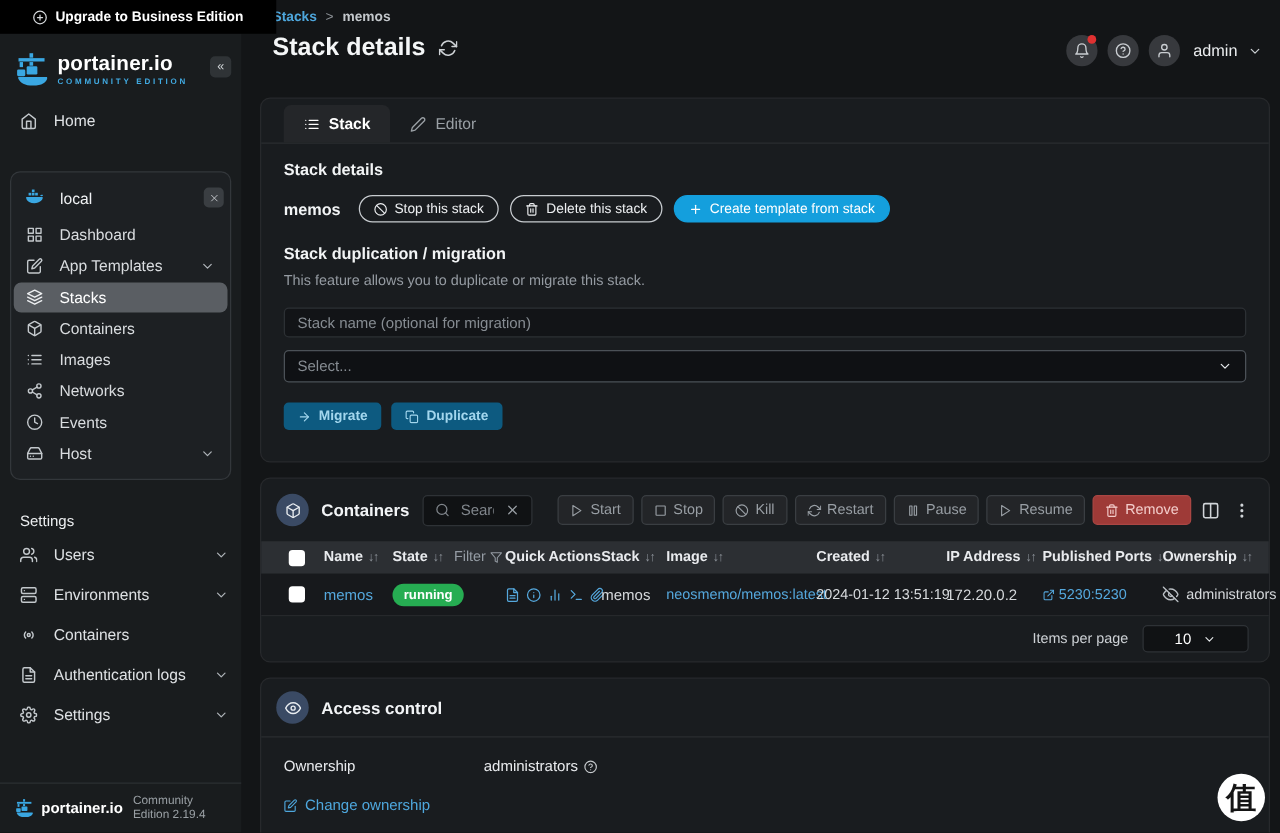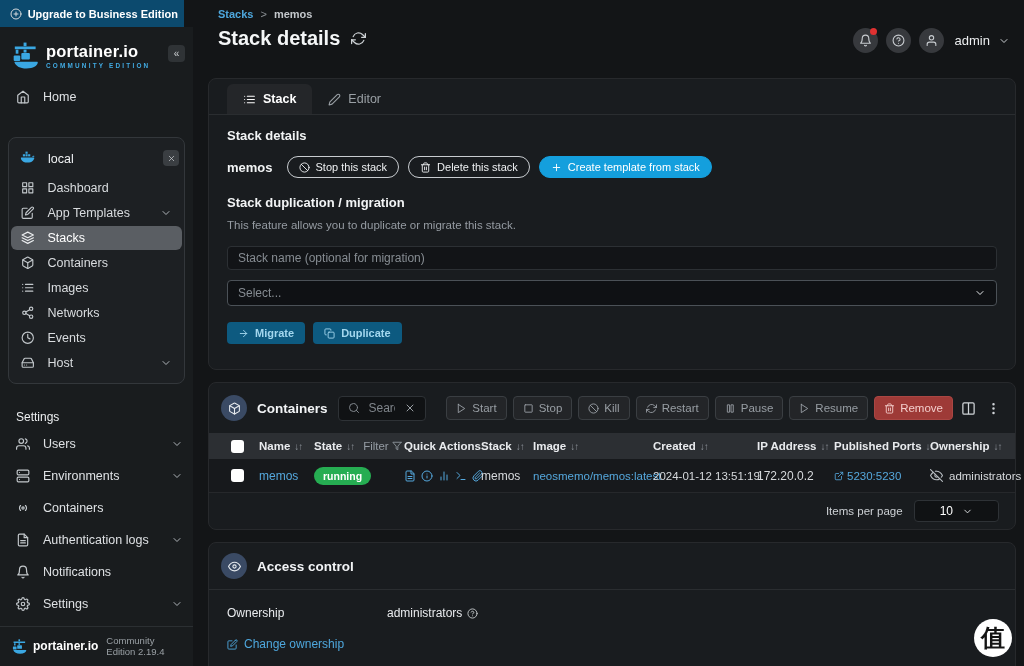"Upgrade to Business Edition" .upgrade-bar { background: #0c4a6e -> #000000; justify-content: flex-end -> center; width: 184px -> 221px }
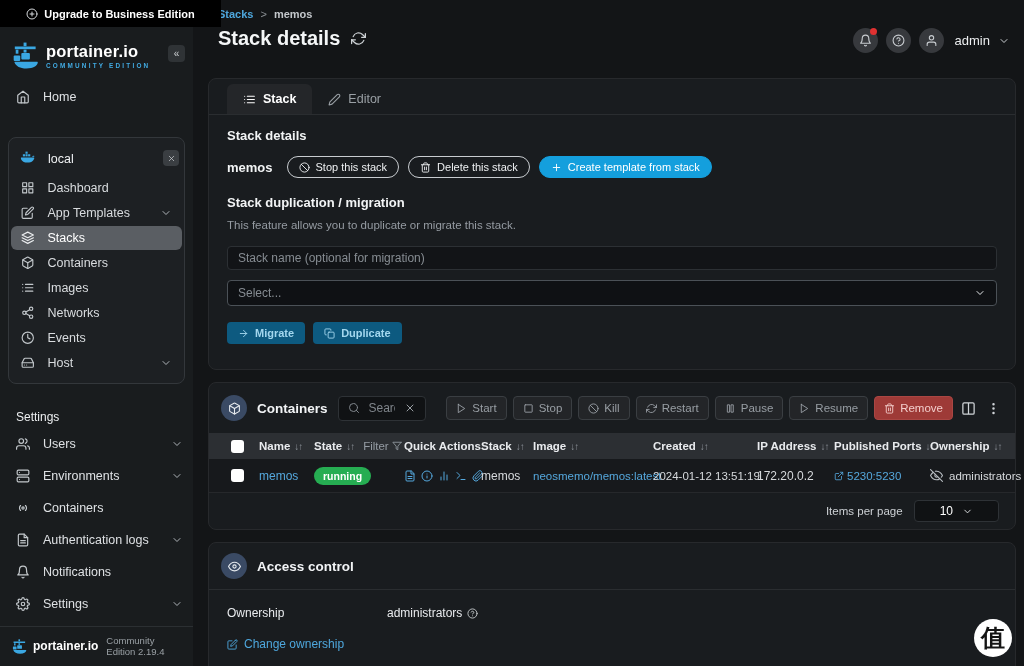"Notifications" div.nav-item { html: <div> <i> <svg> <path></path> <path></path> </svg> </i> <span>Notifications</span> </div> -> none }
